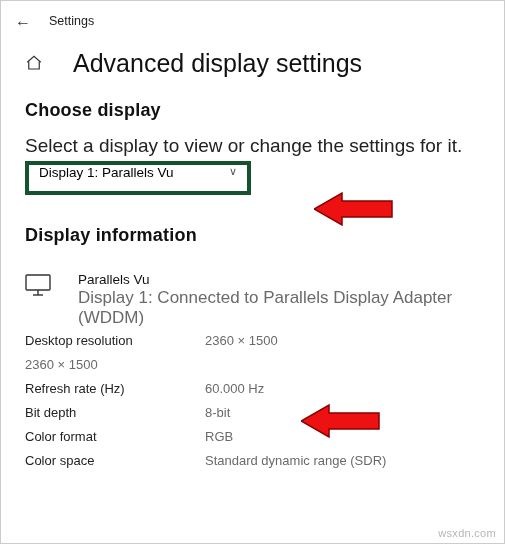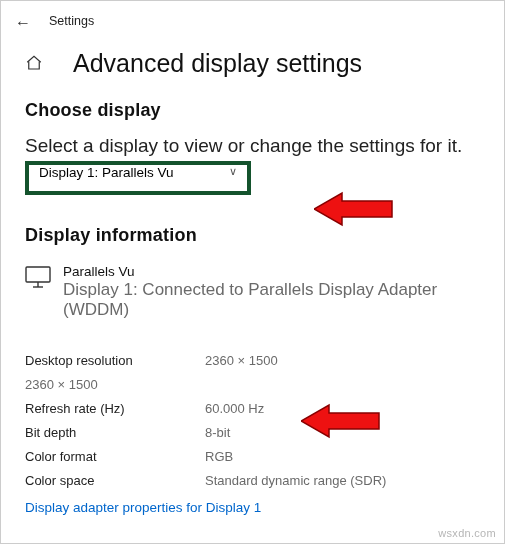"Display information" h2.tight { margin-bottom: 18px -> 26px }
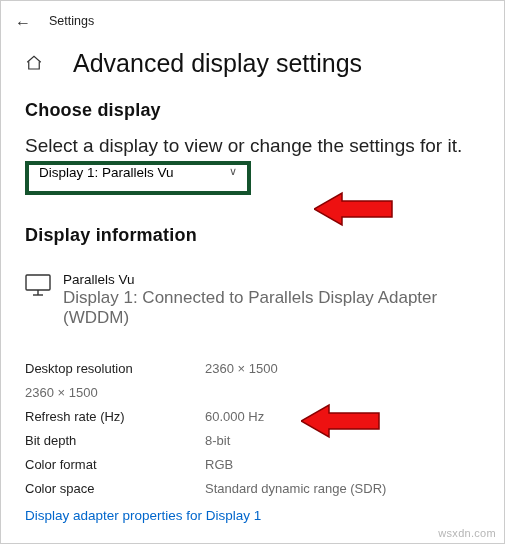"Parallels Vu" .monitor-row { gap: 12px -> 27px; margin-bottom: 28px -> 0 }
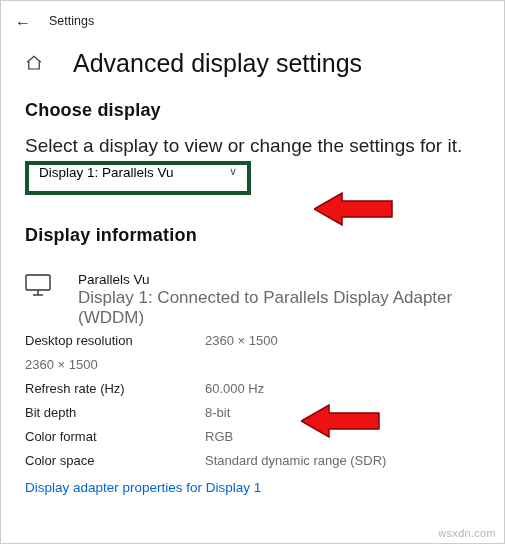"Display adapter properties for Display" span.link { html: <span>Display adapter properties for Display 1</span> -> none }
